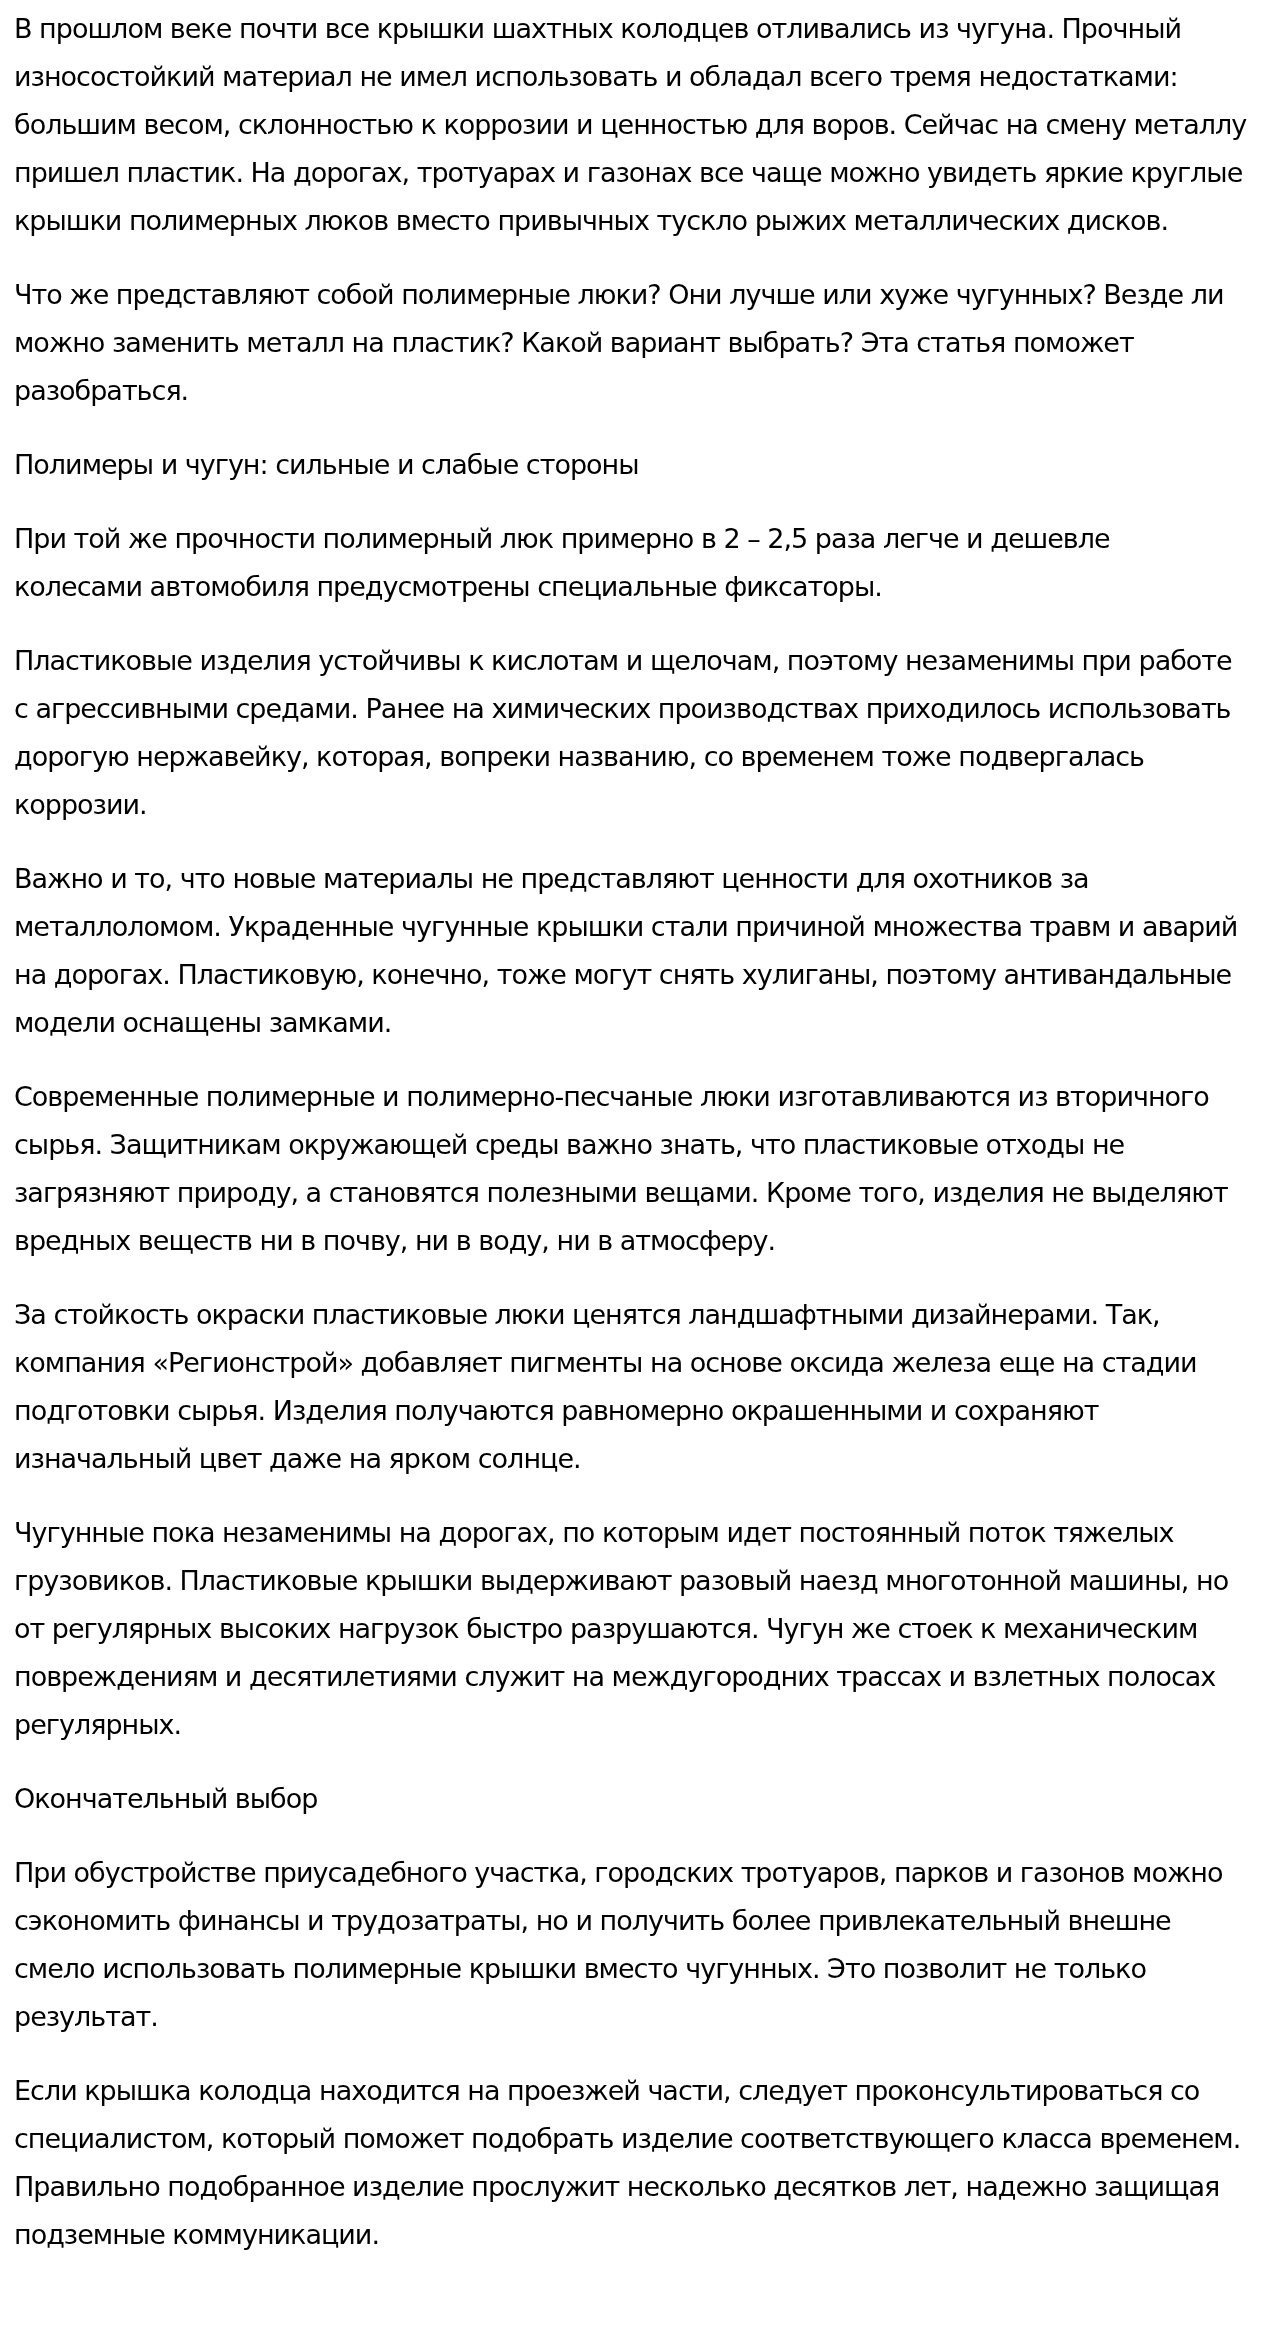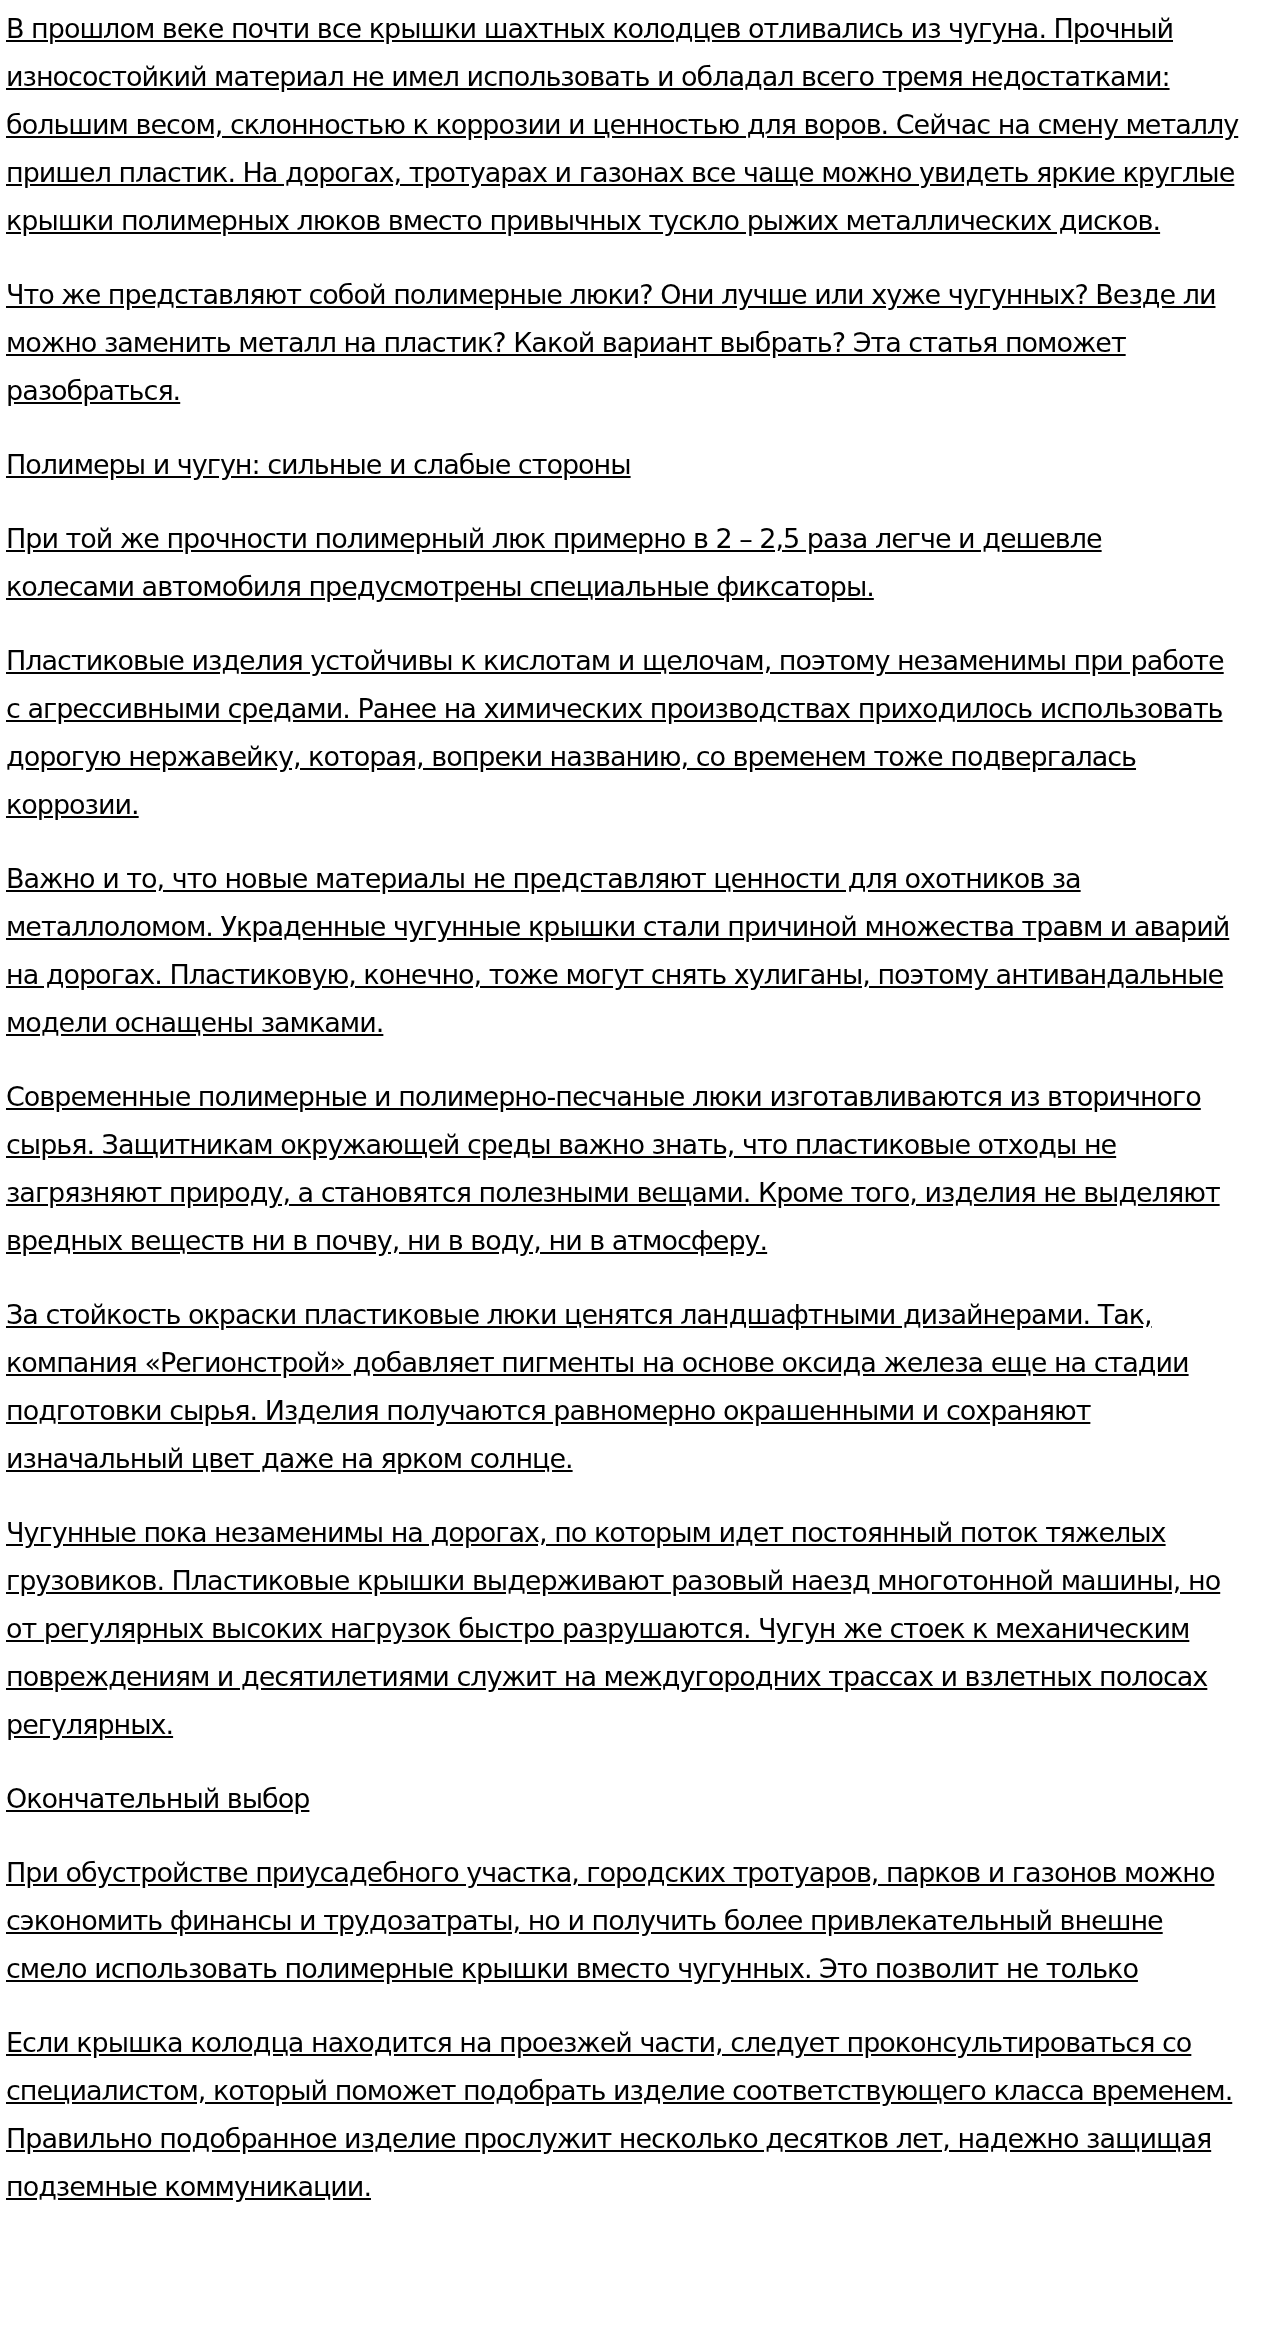"В прошлом веке почти все" .block { margin: 0 0 26px 4px -> 0 0 26px 12px; text-decoration: underline -> none }
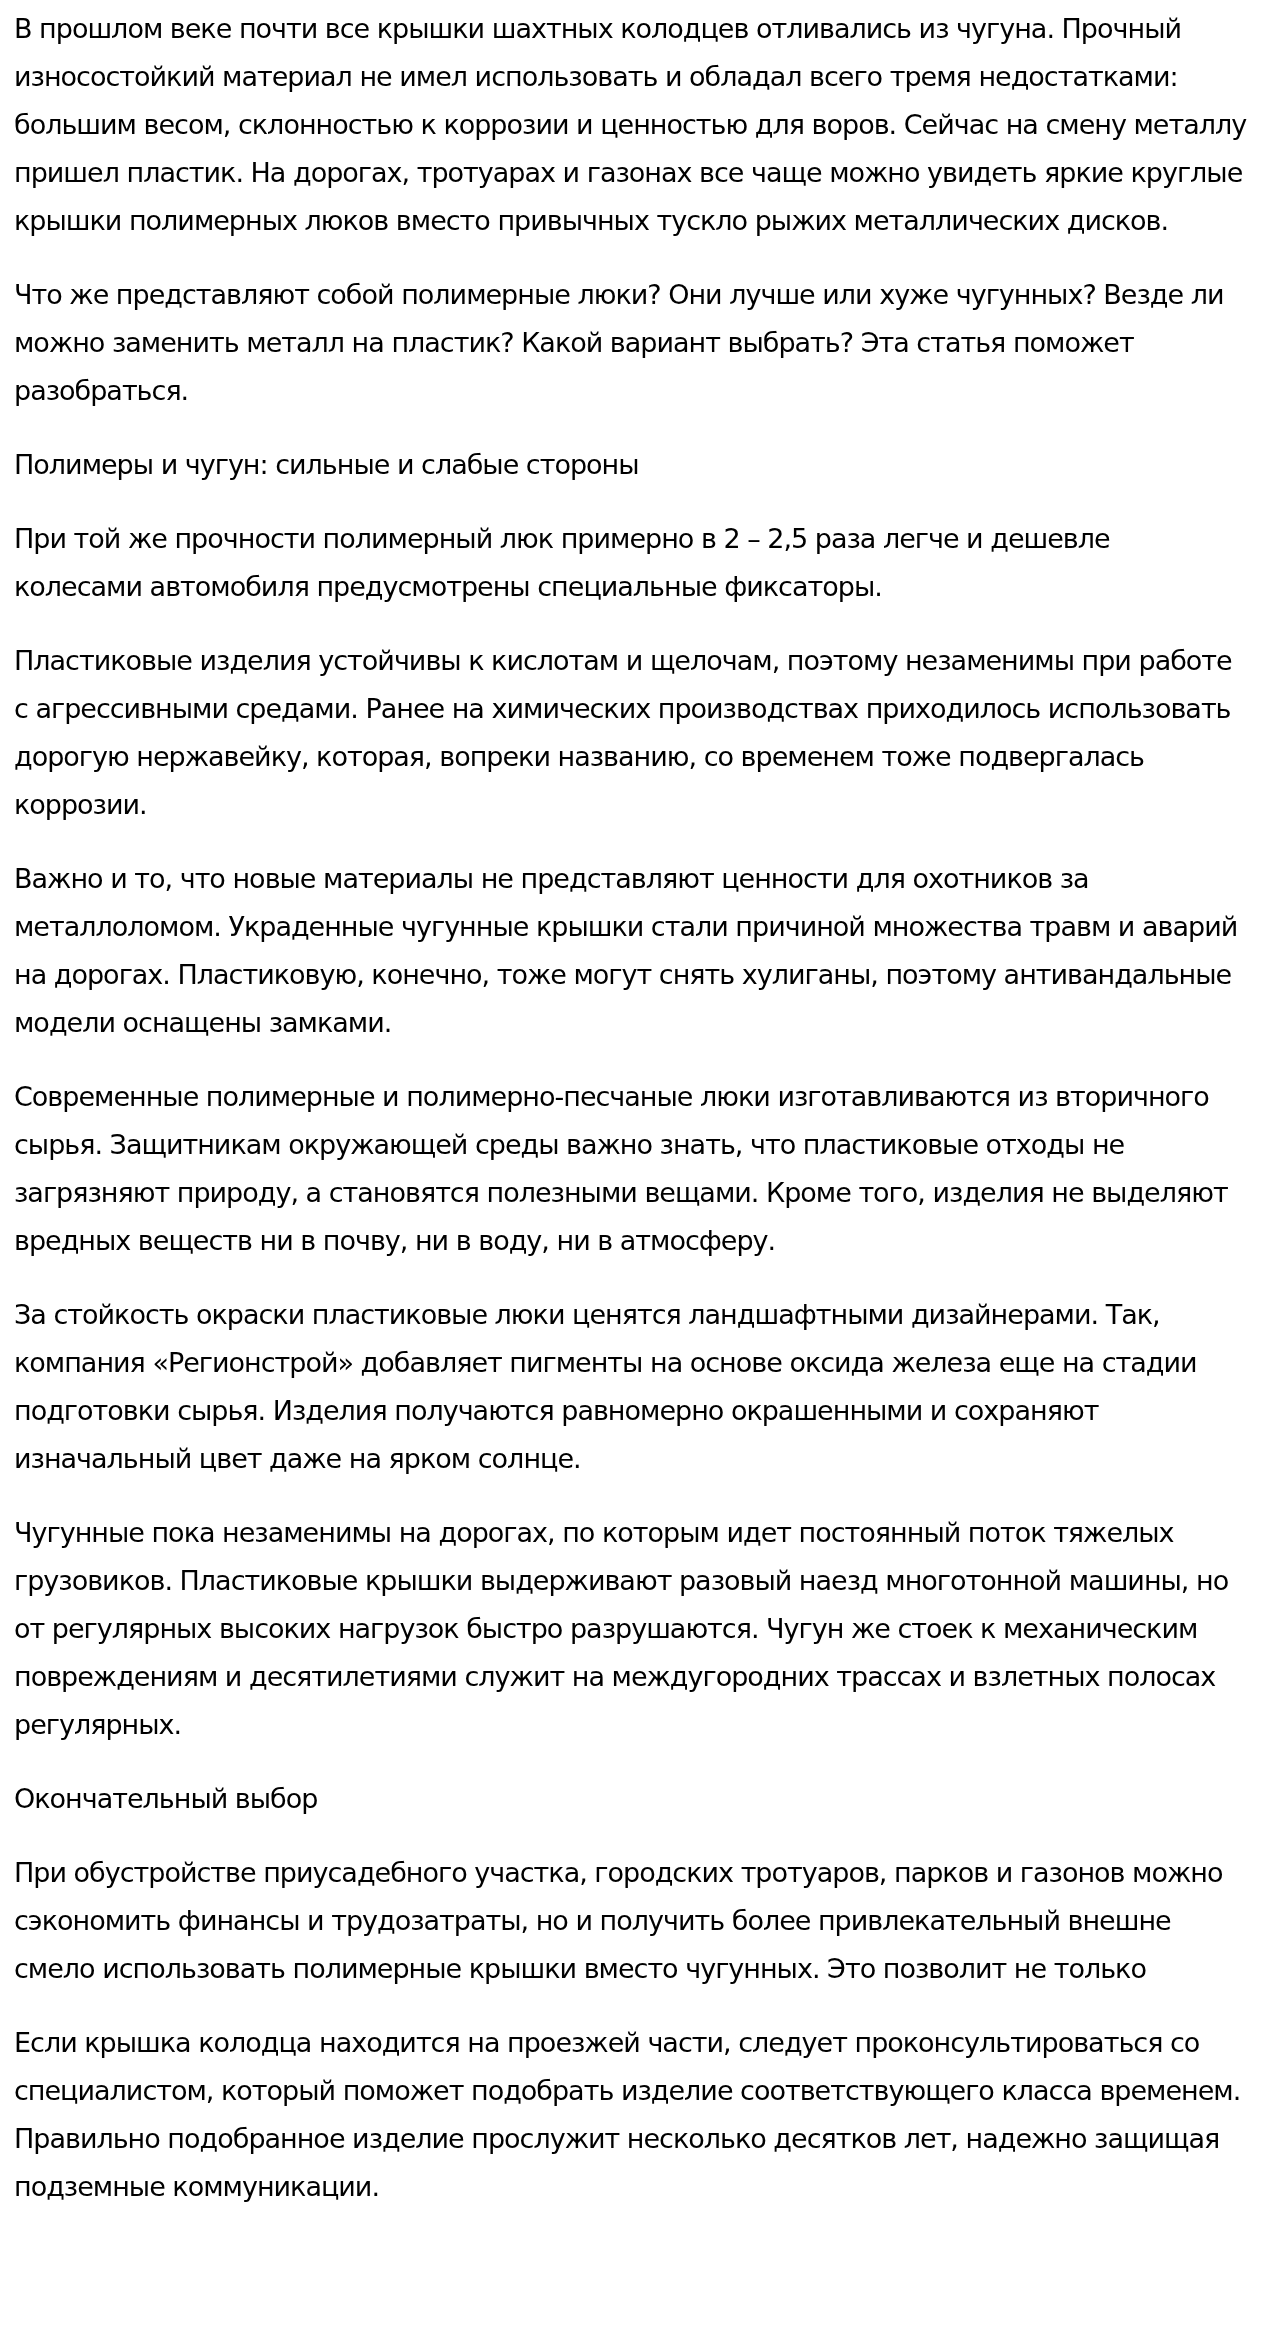"результат." div.line { html: none -> <div>результат.</div> }
